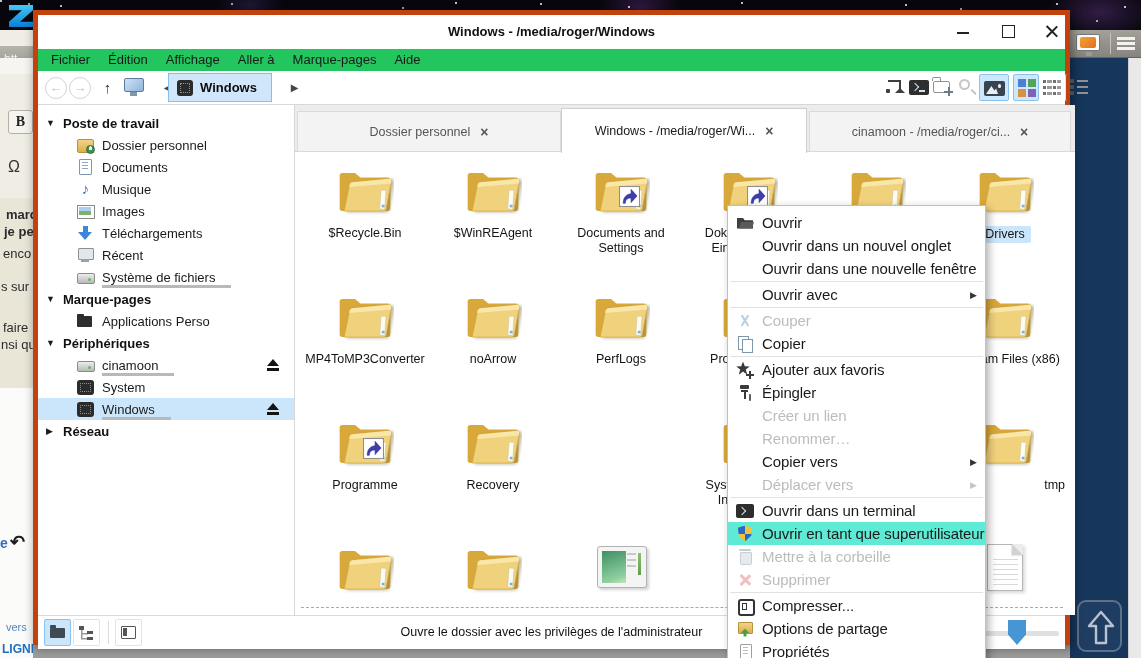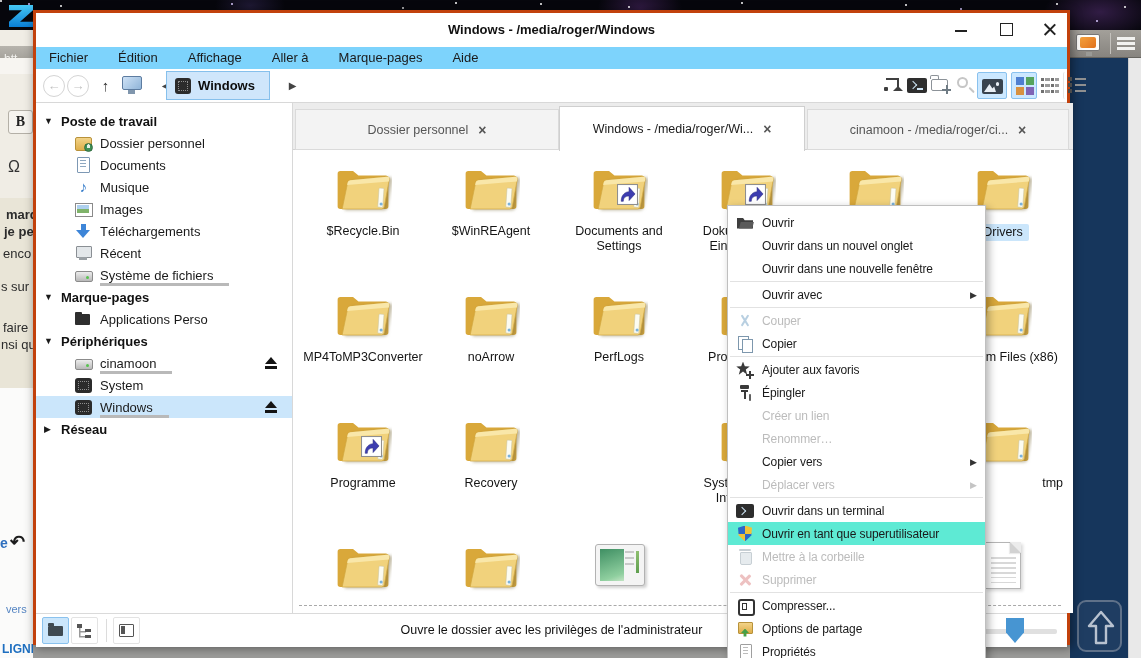"Windows - /media/roger/Windows" .window { background: #7dd3fc -> #22c55e; border: 3px solid #c2410c -> 5px solid #c2410c }
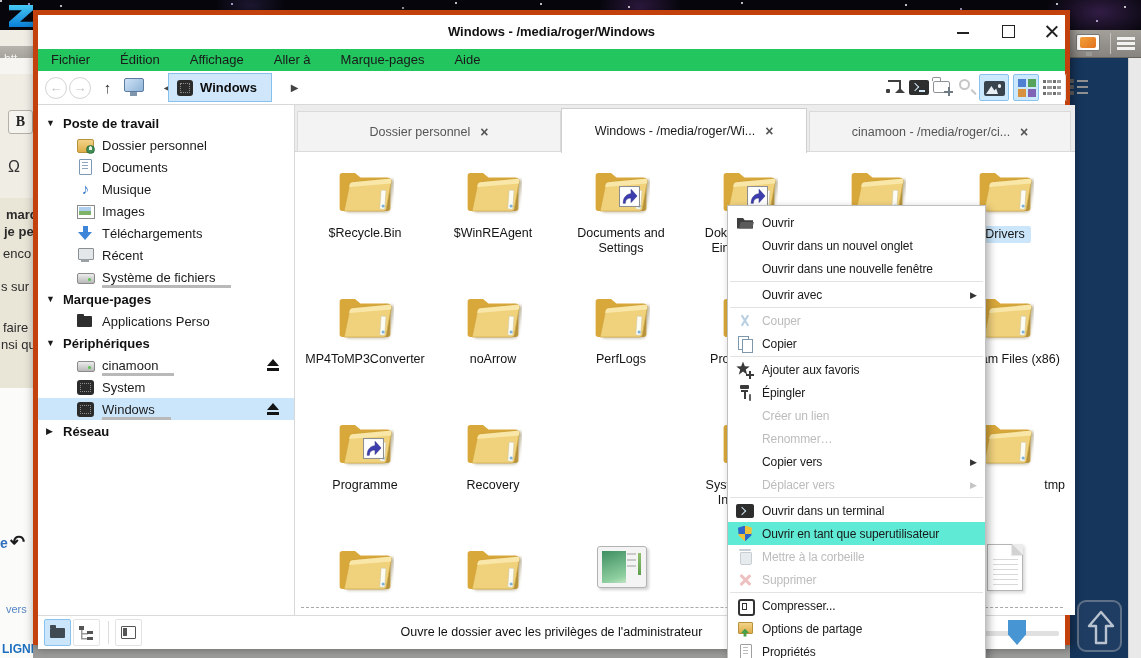"Fichier" .menubar { gap: 12px -> 0 }
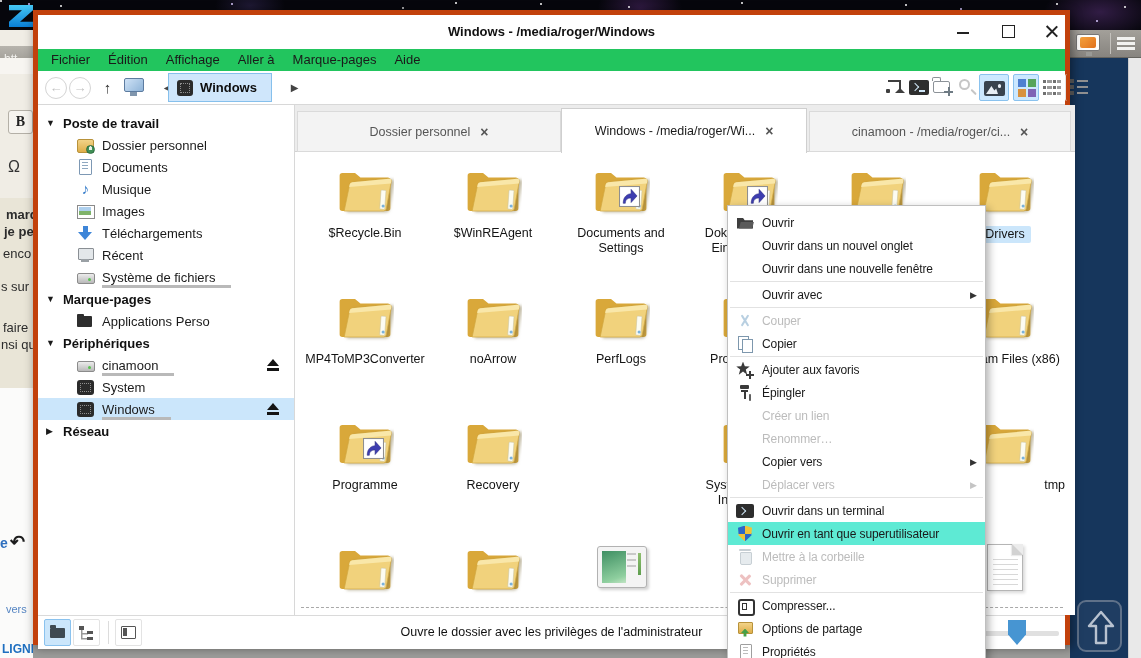"Ouvrir" .mi-label { font-size: 12px -> 15px }
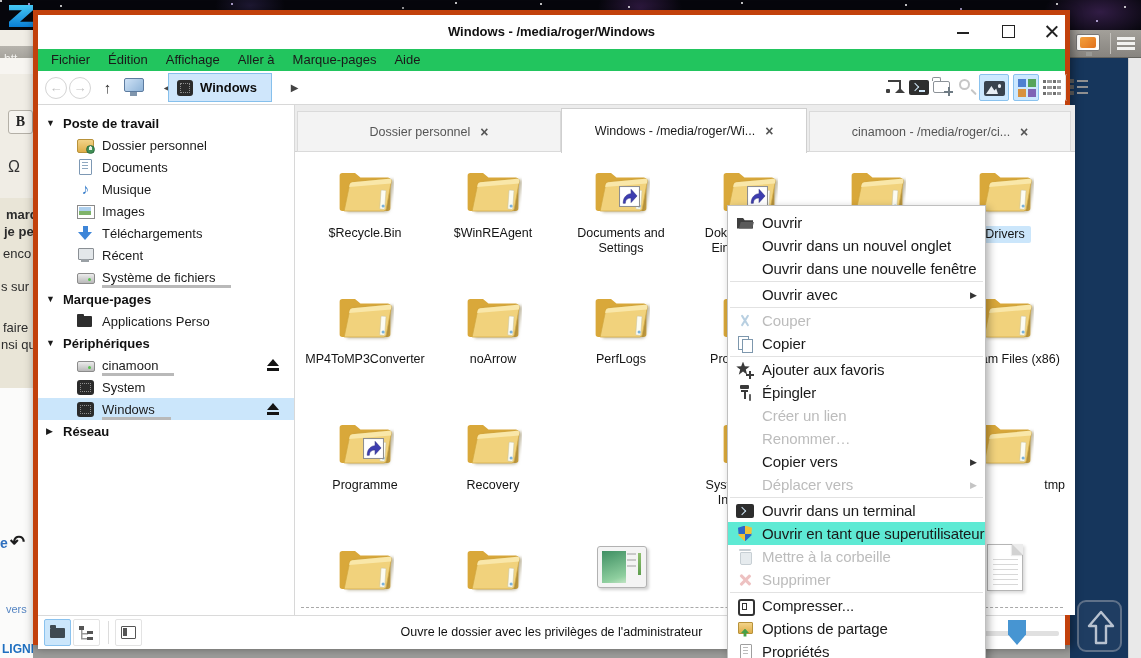"vers" .bl-vers { top: 573px -> 591px }
